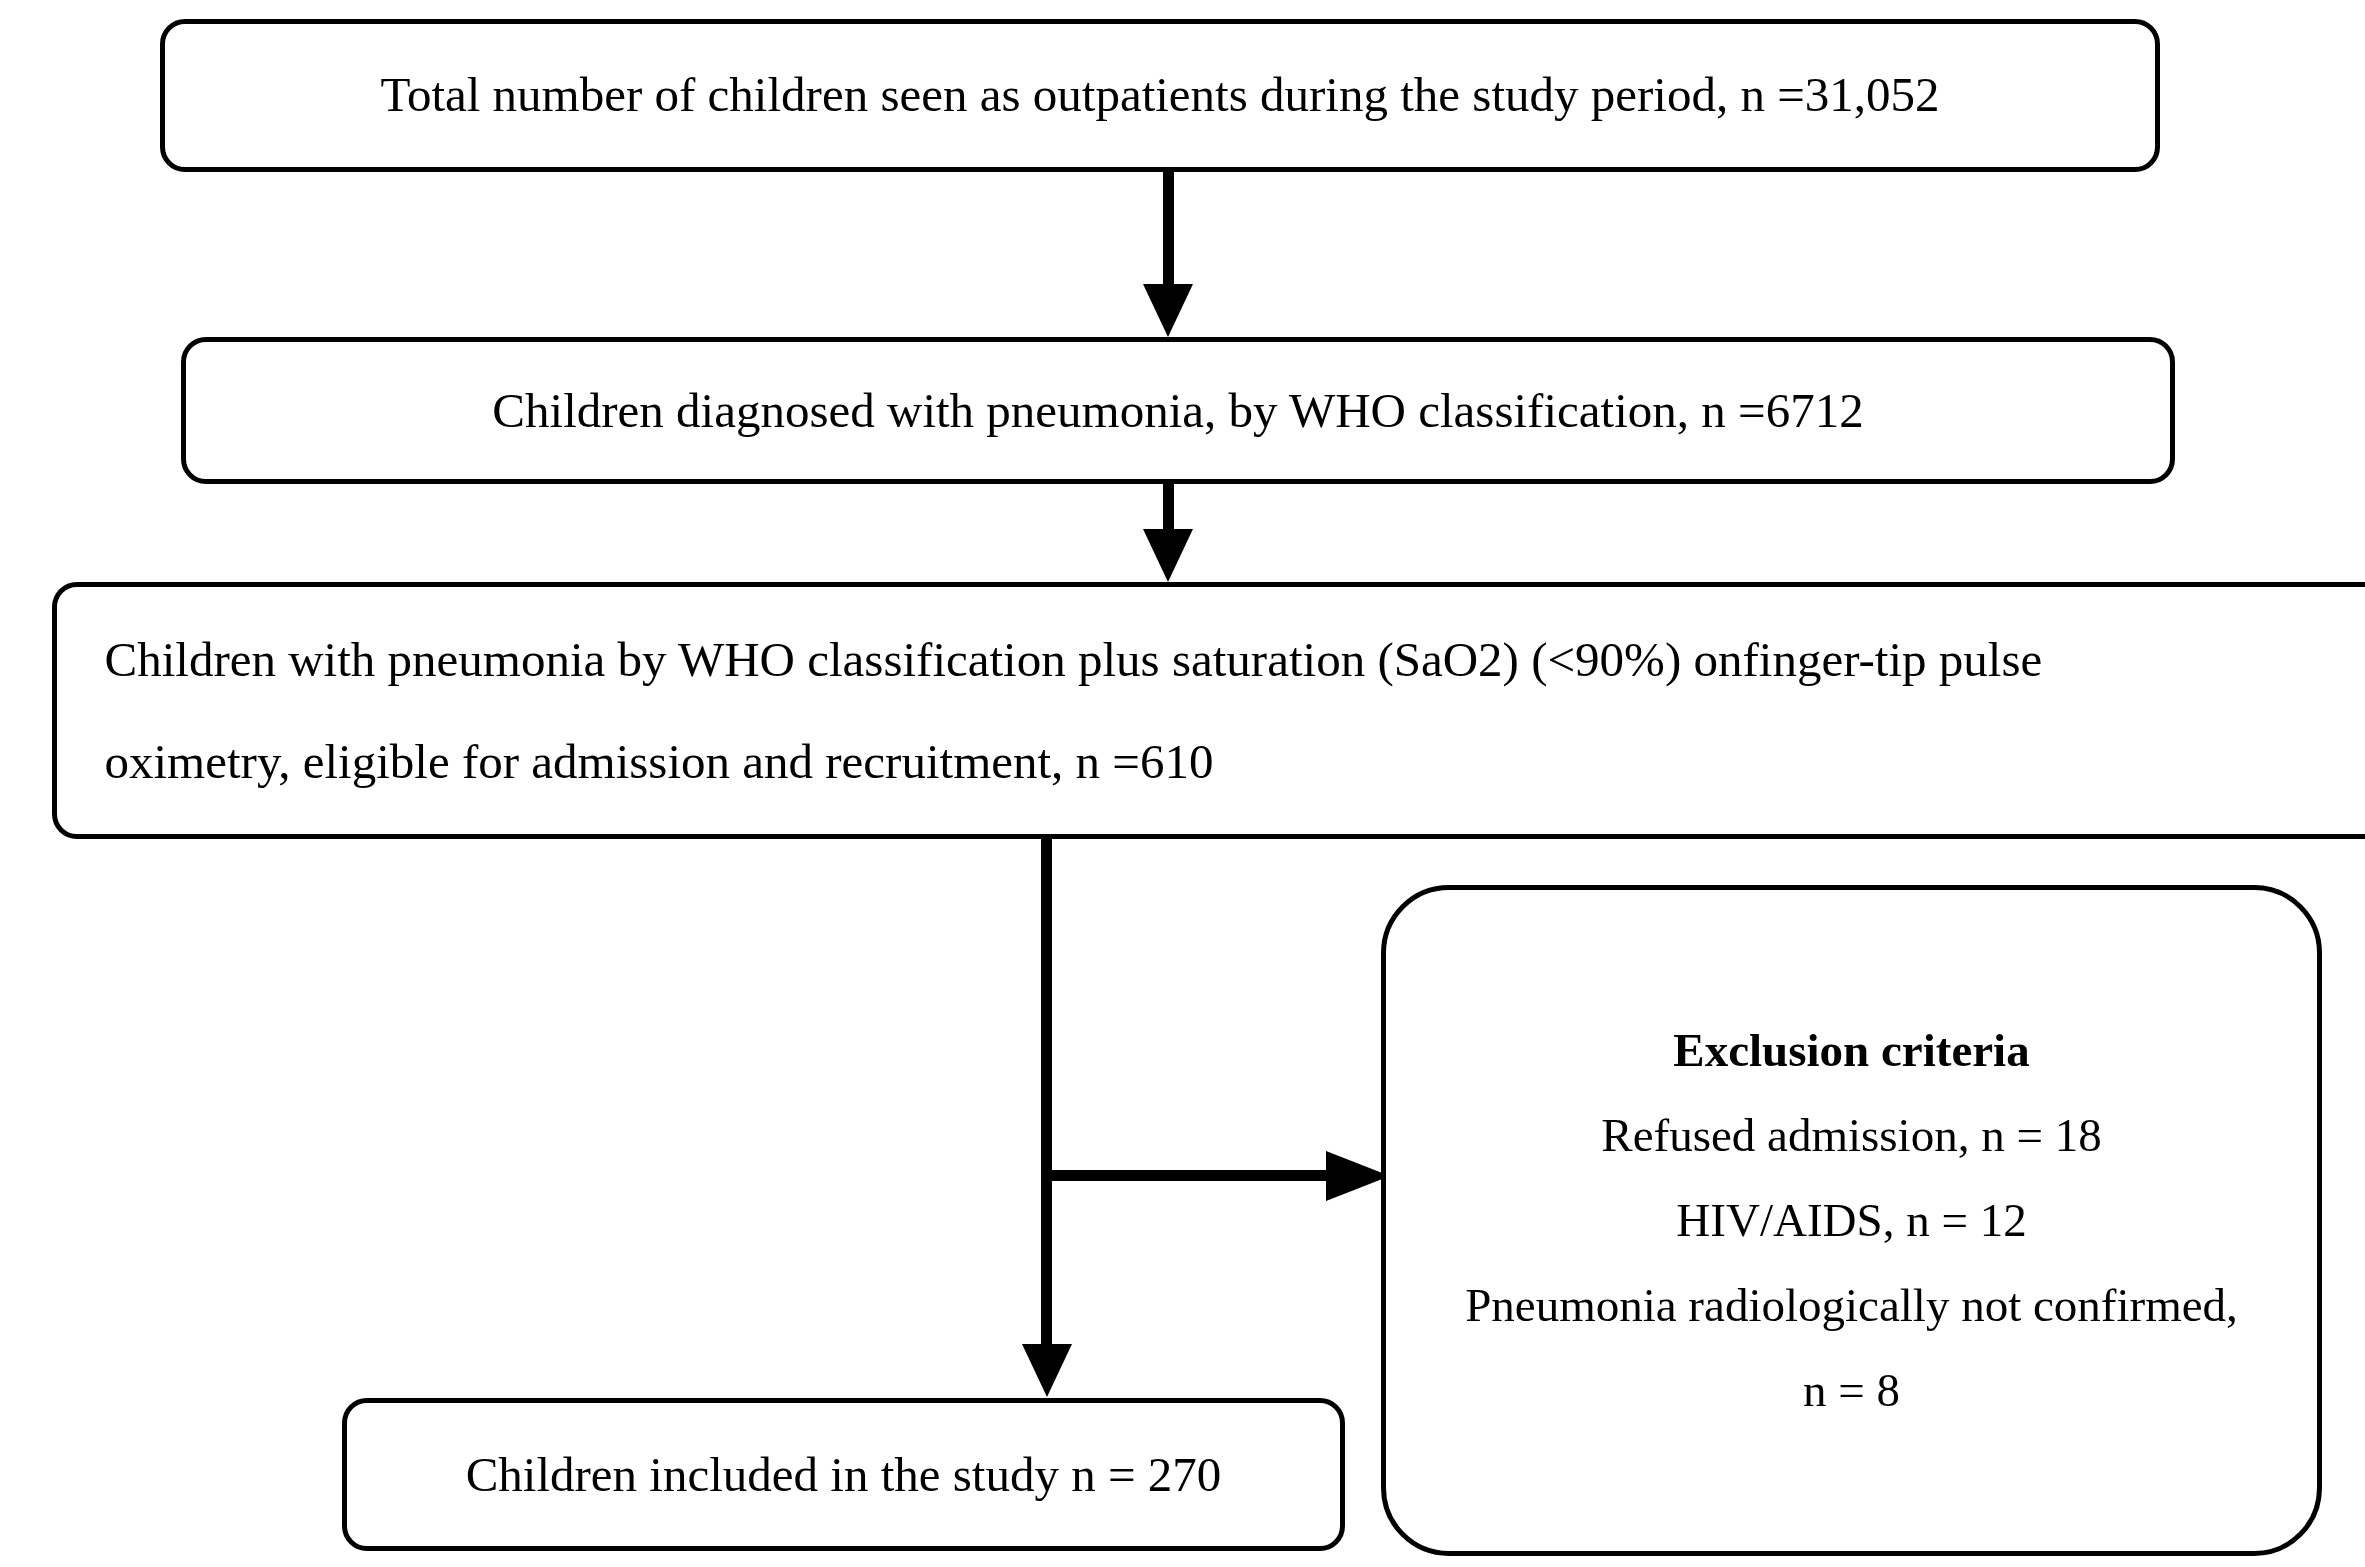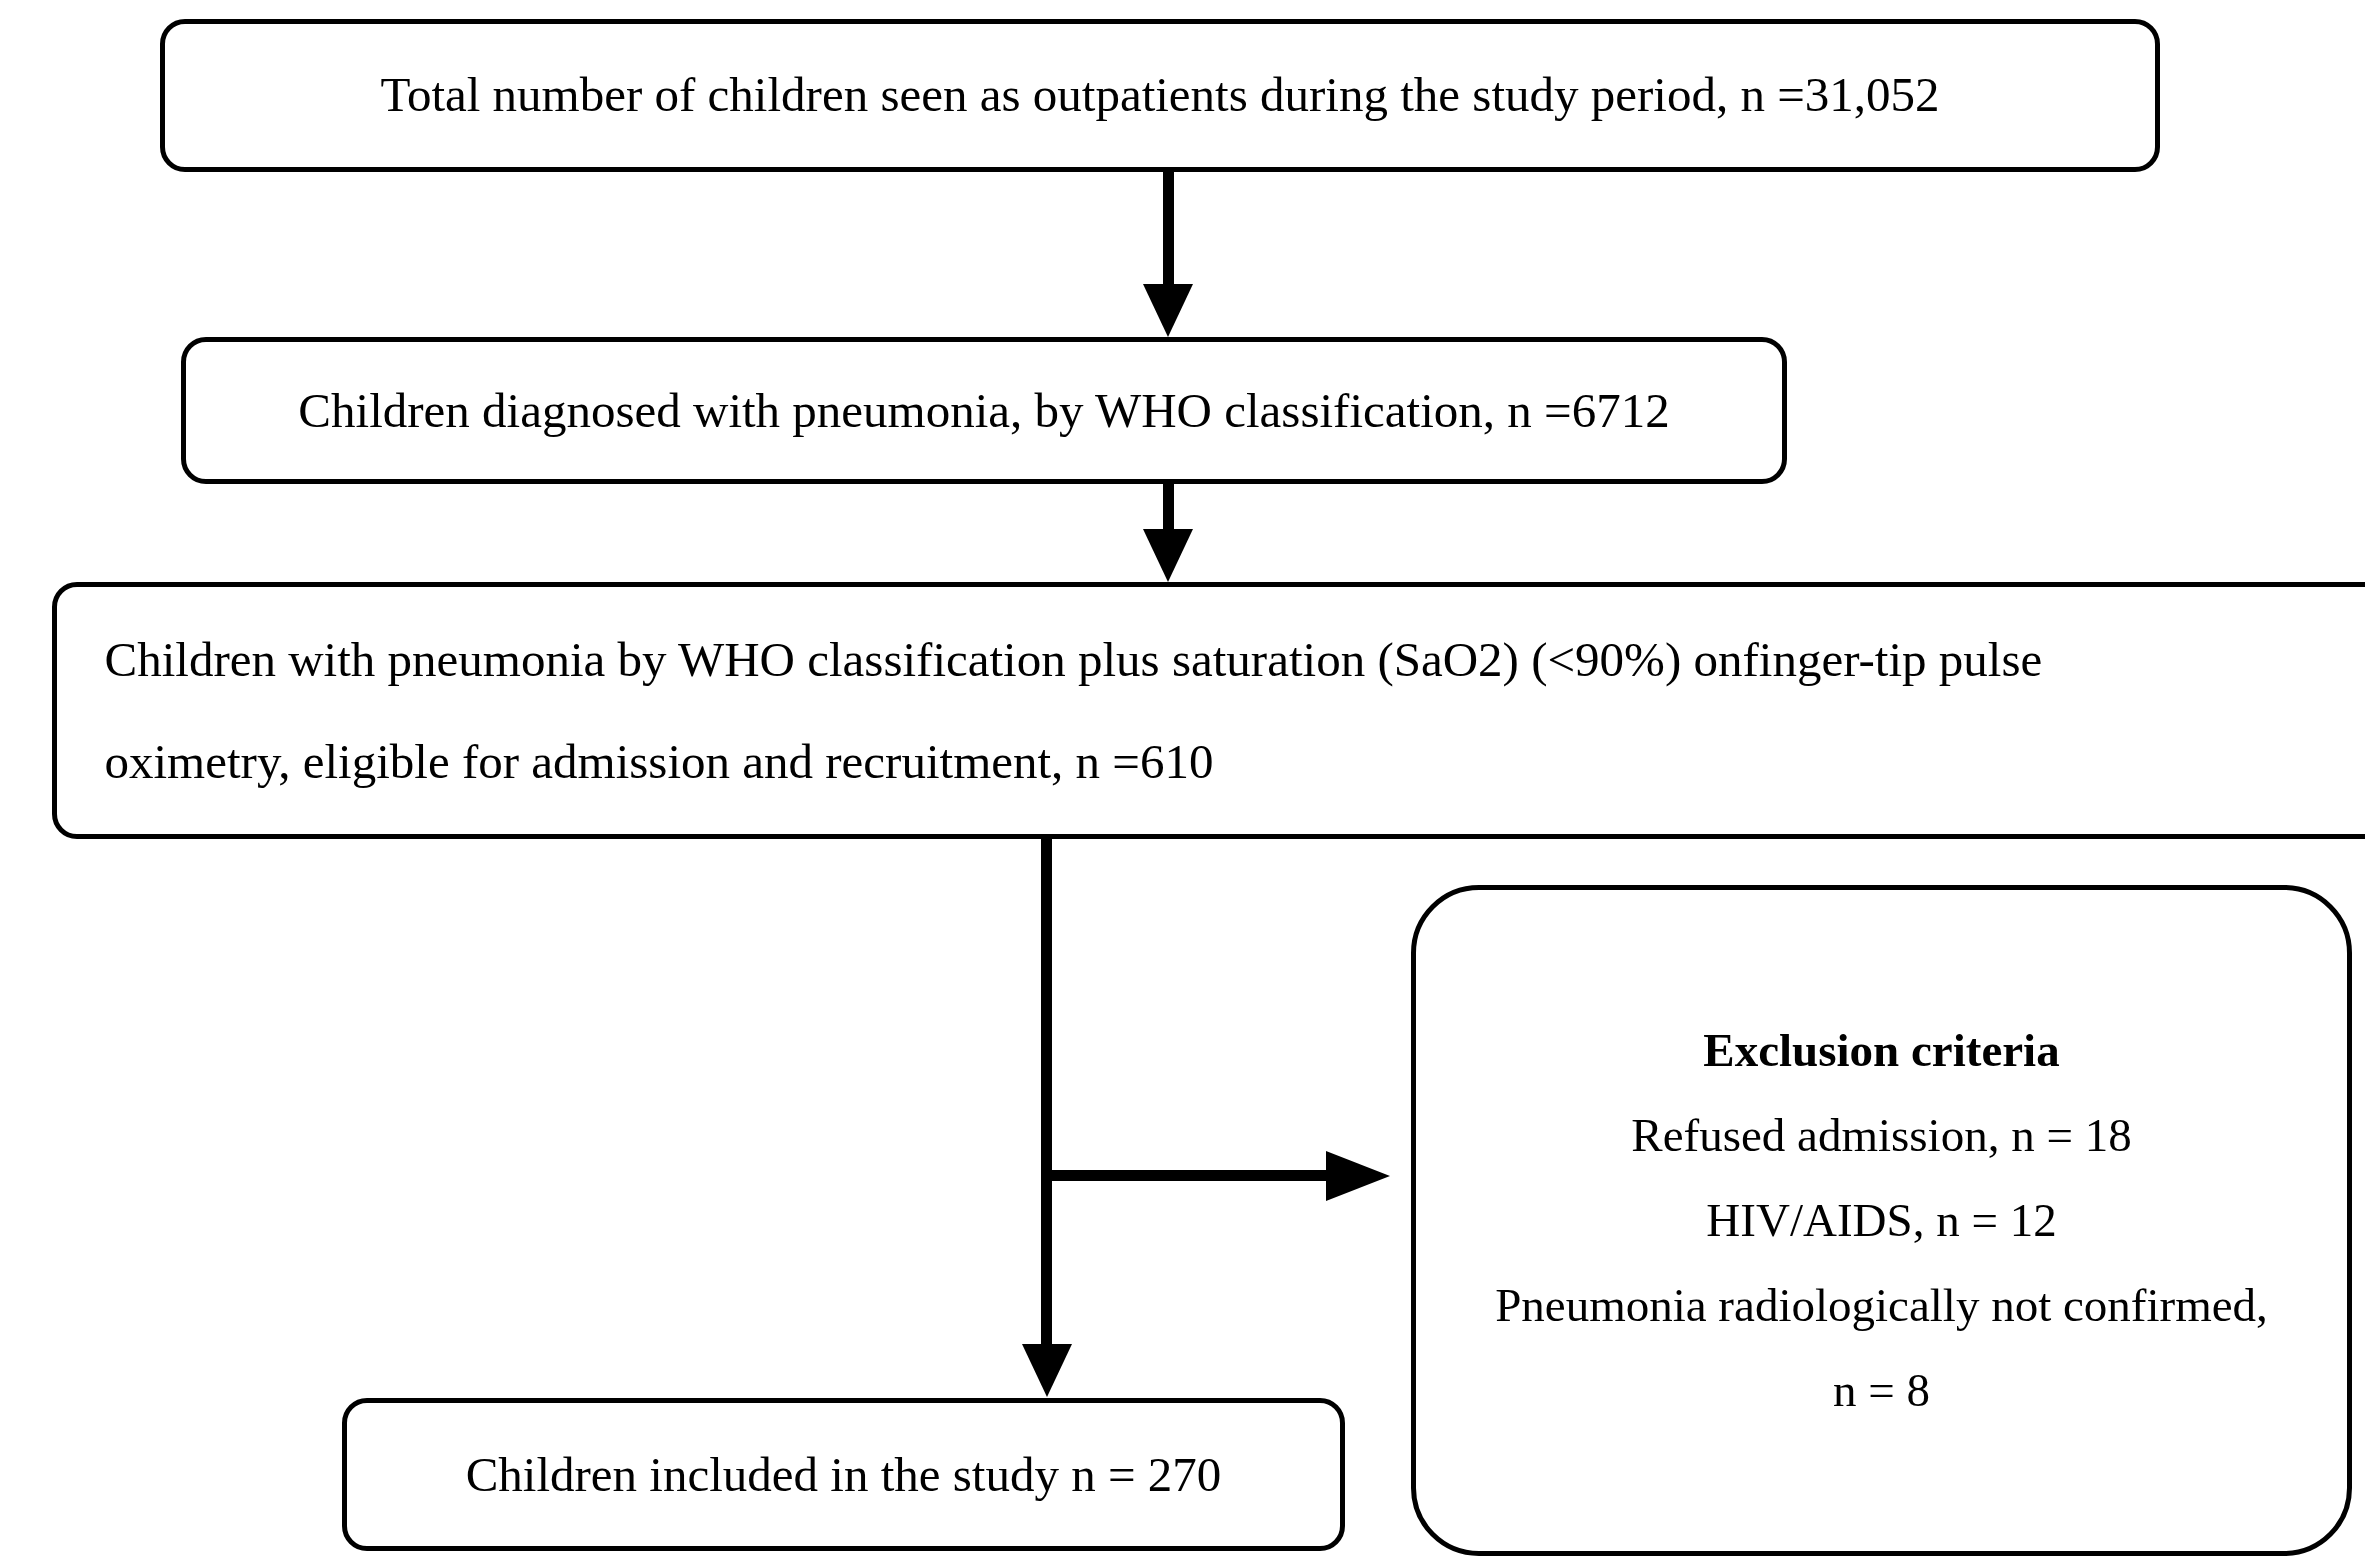"Children diagnosed with pneumonia, by" #box2 { width: 1606px -> 1994px }
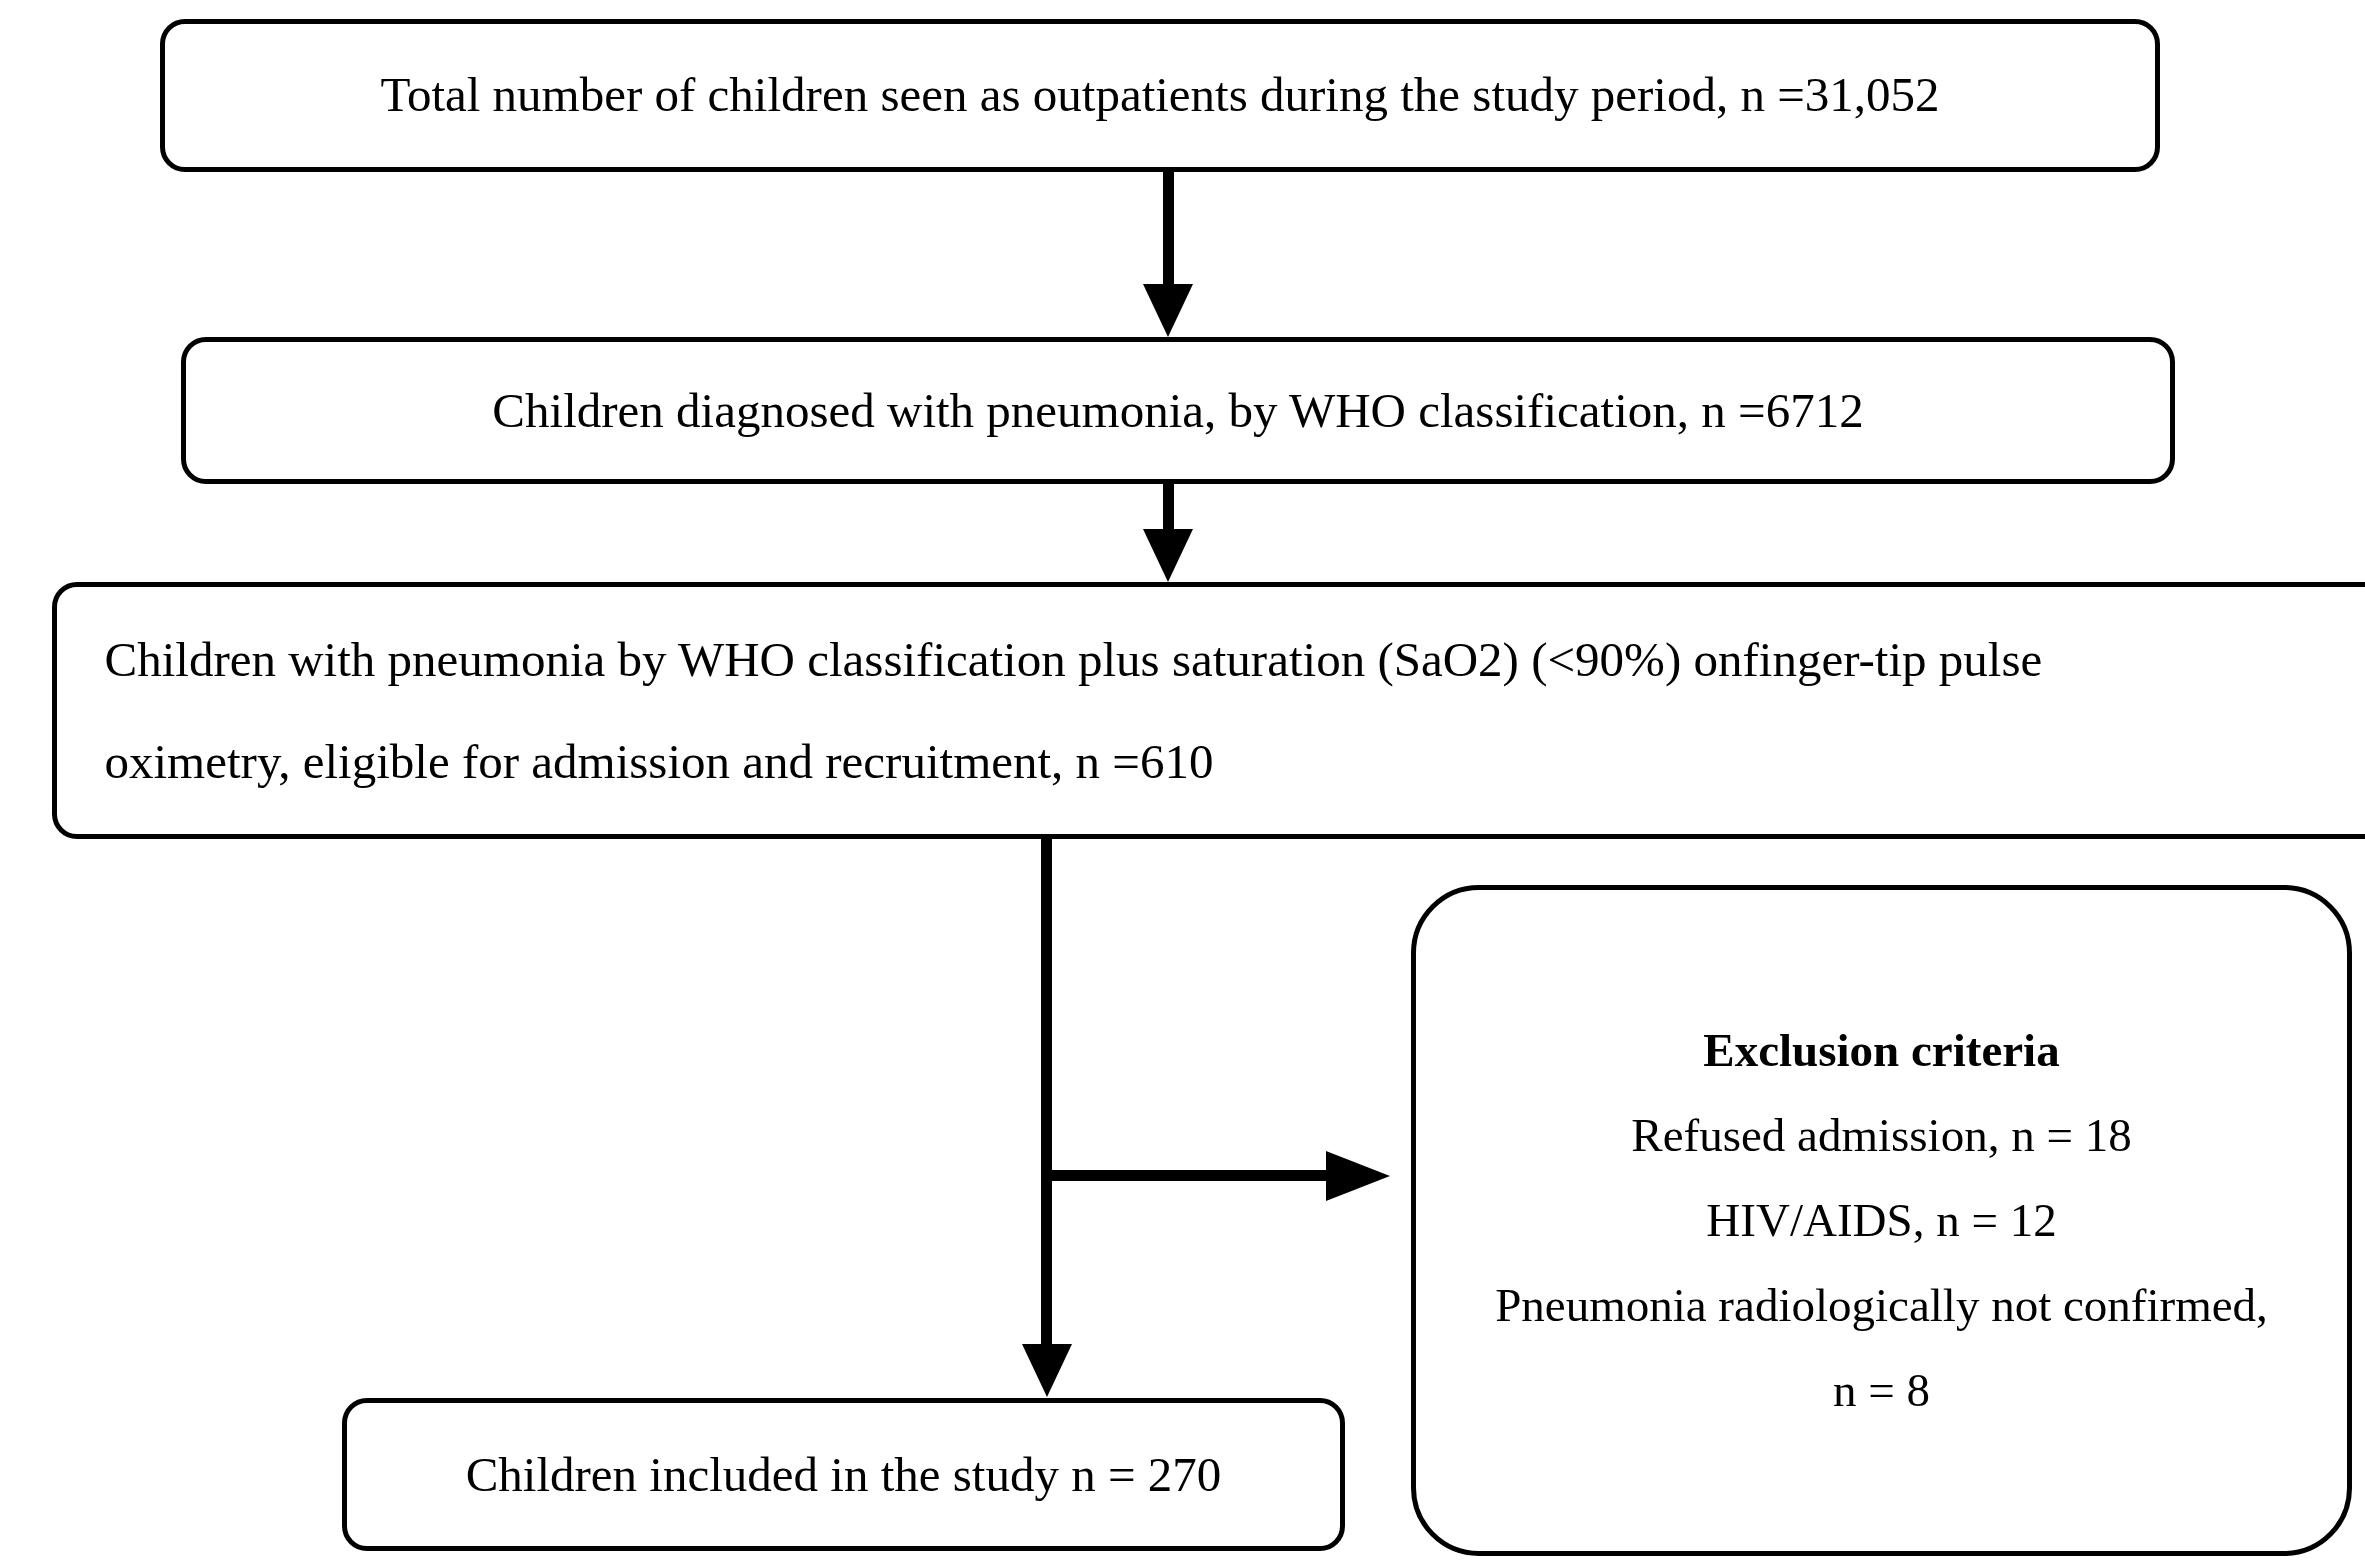"Exclusion criteria" #box-exclusion { left: 1378px -> 1348px }
